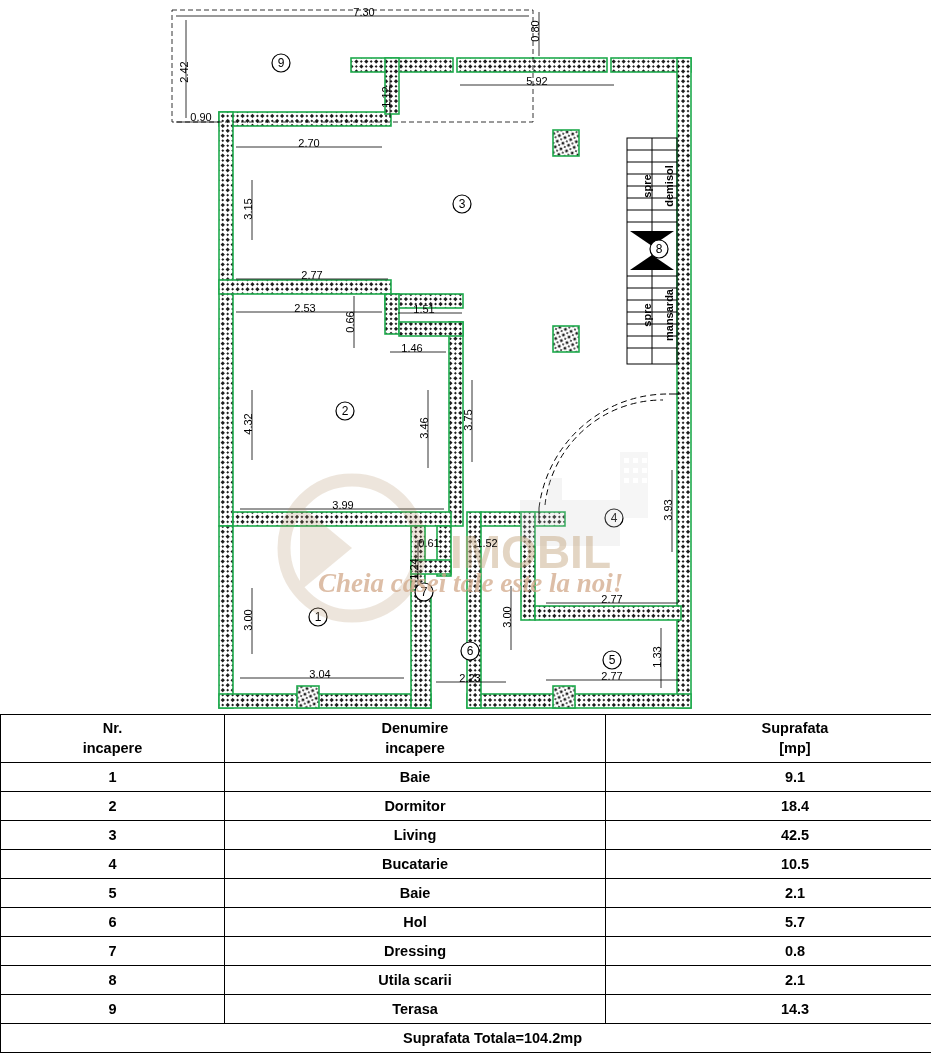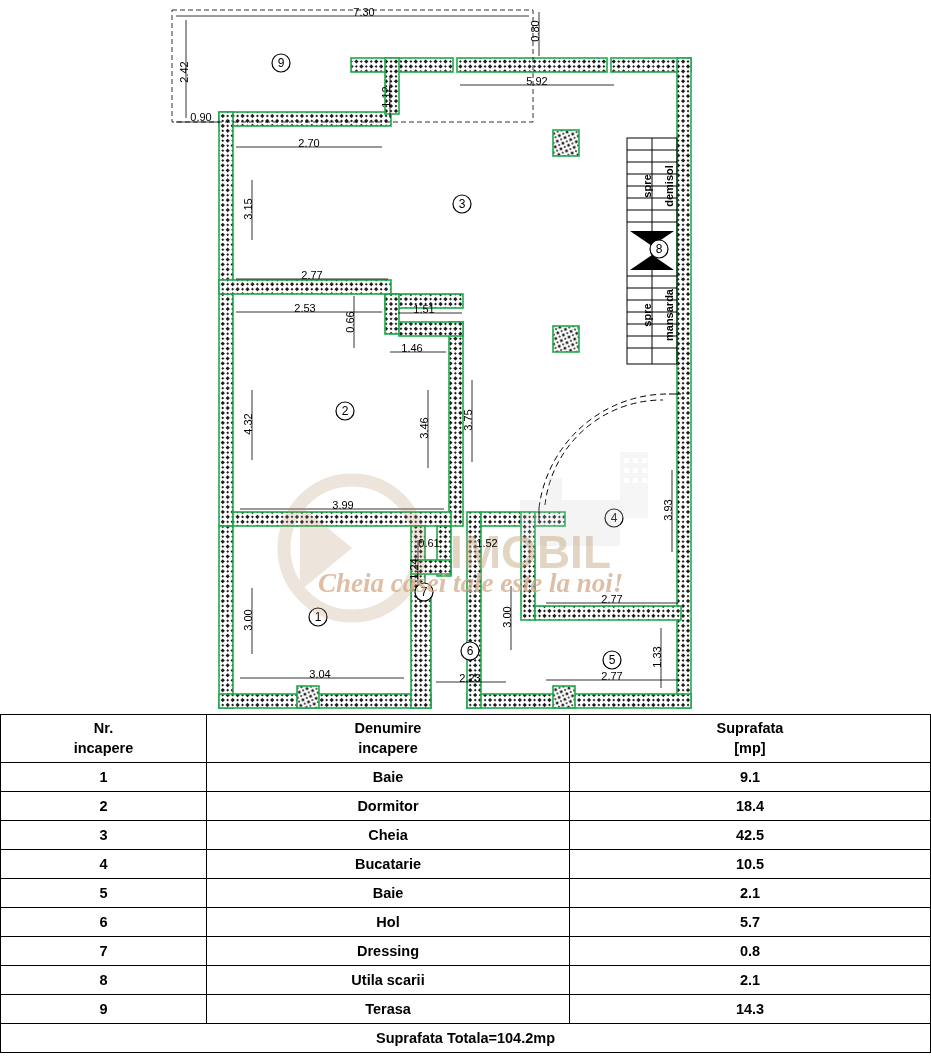"Nr." #room-table th { padding: 4px 0 -> 4px 9px }
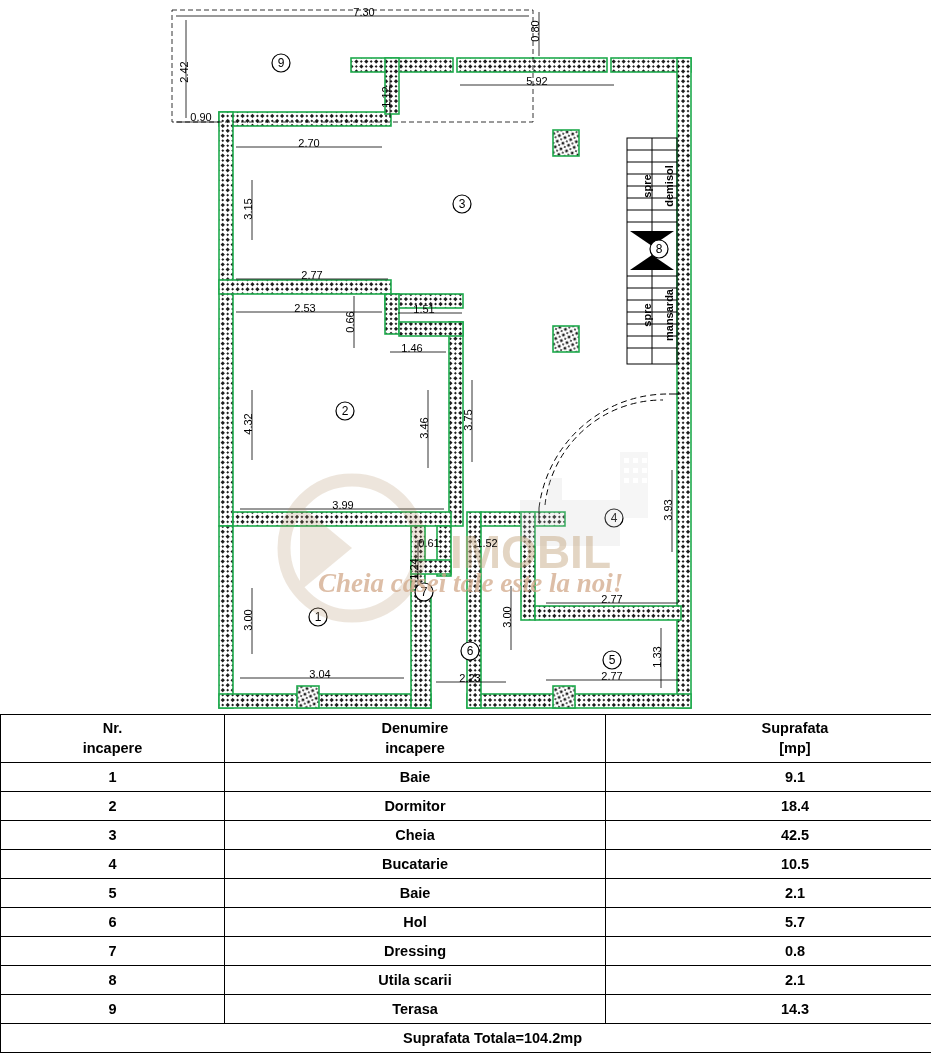"Cheia" td.col-name { text: Cheia -> Living }
